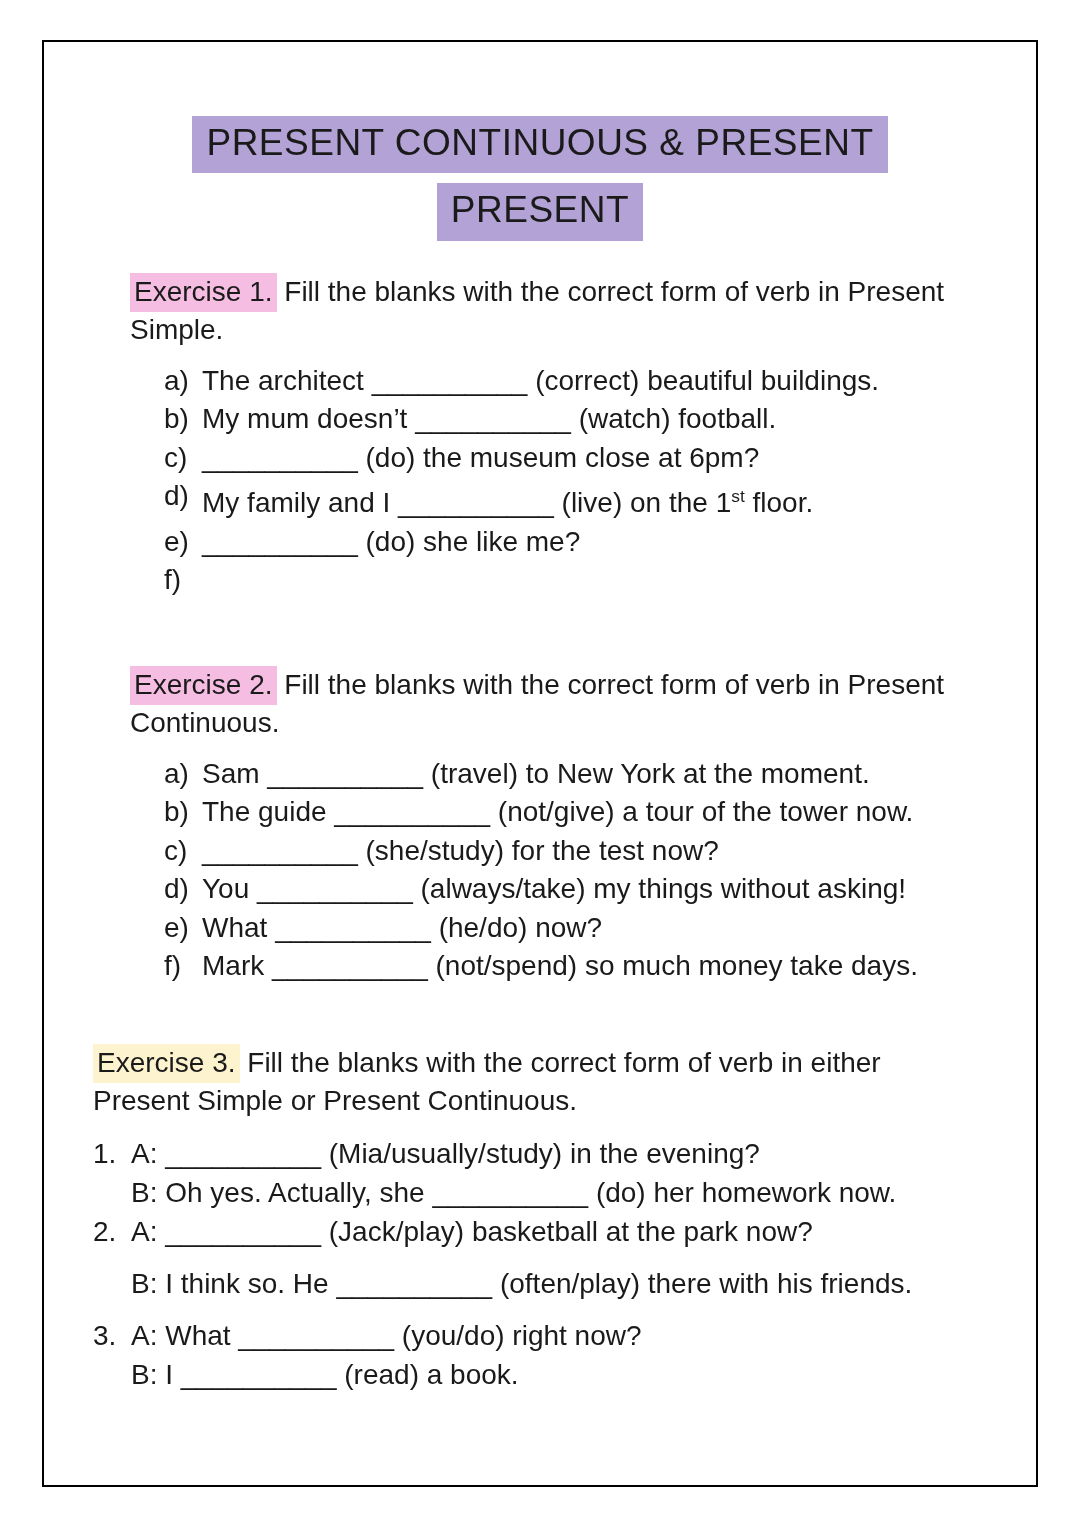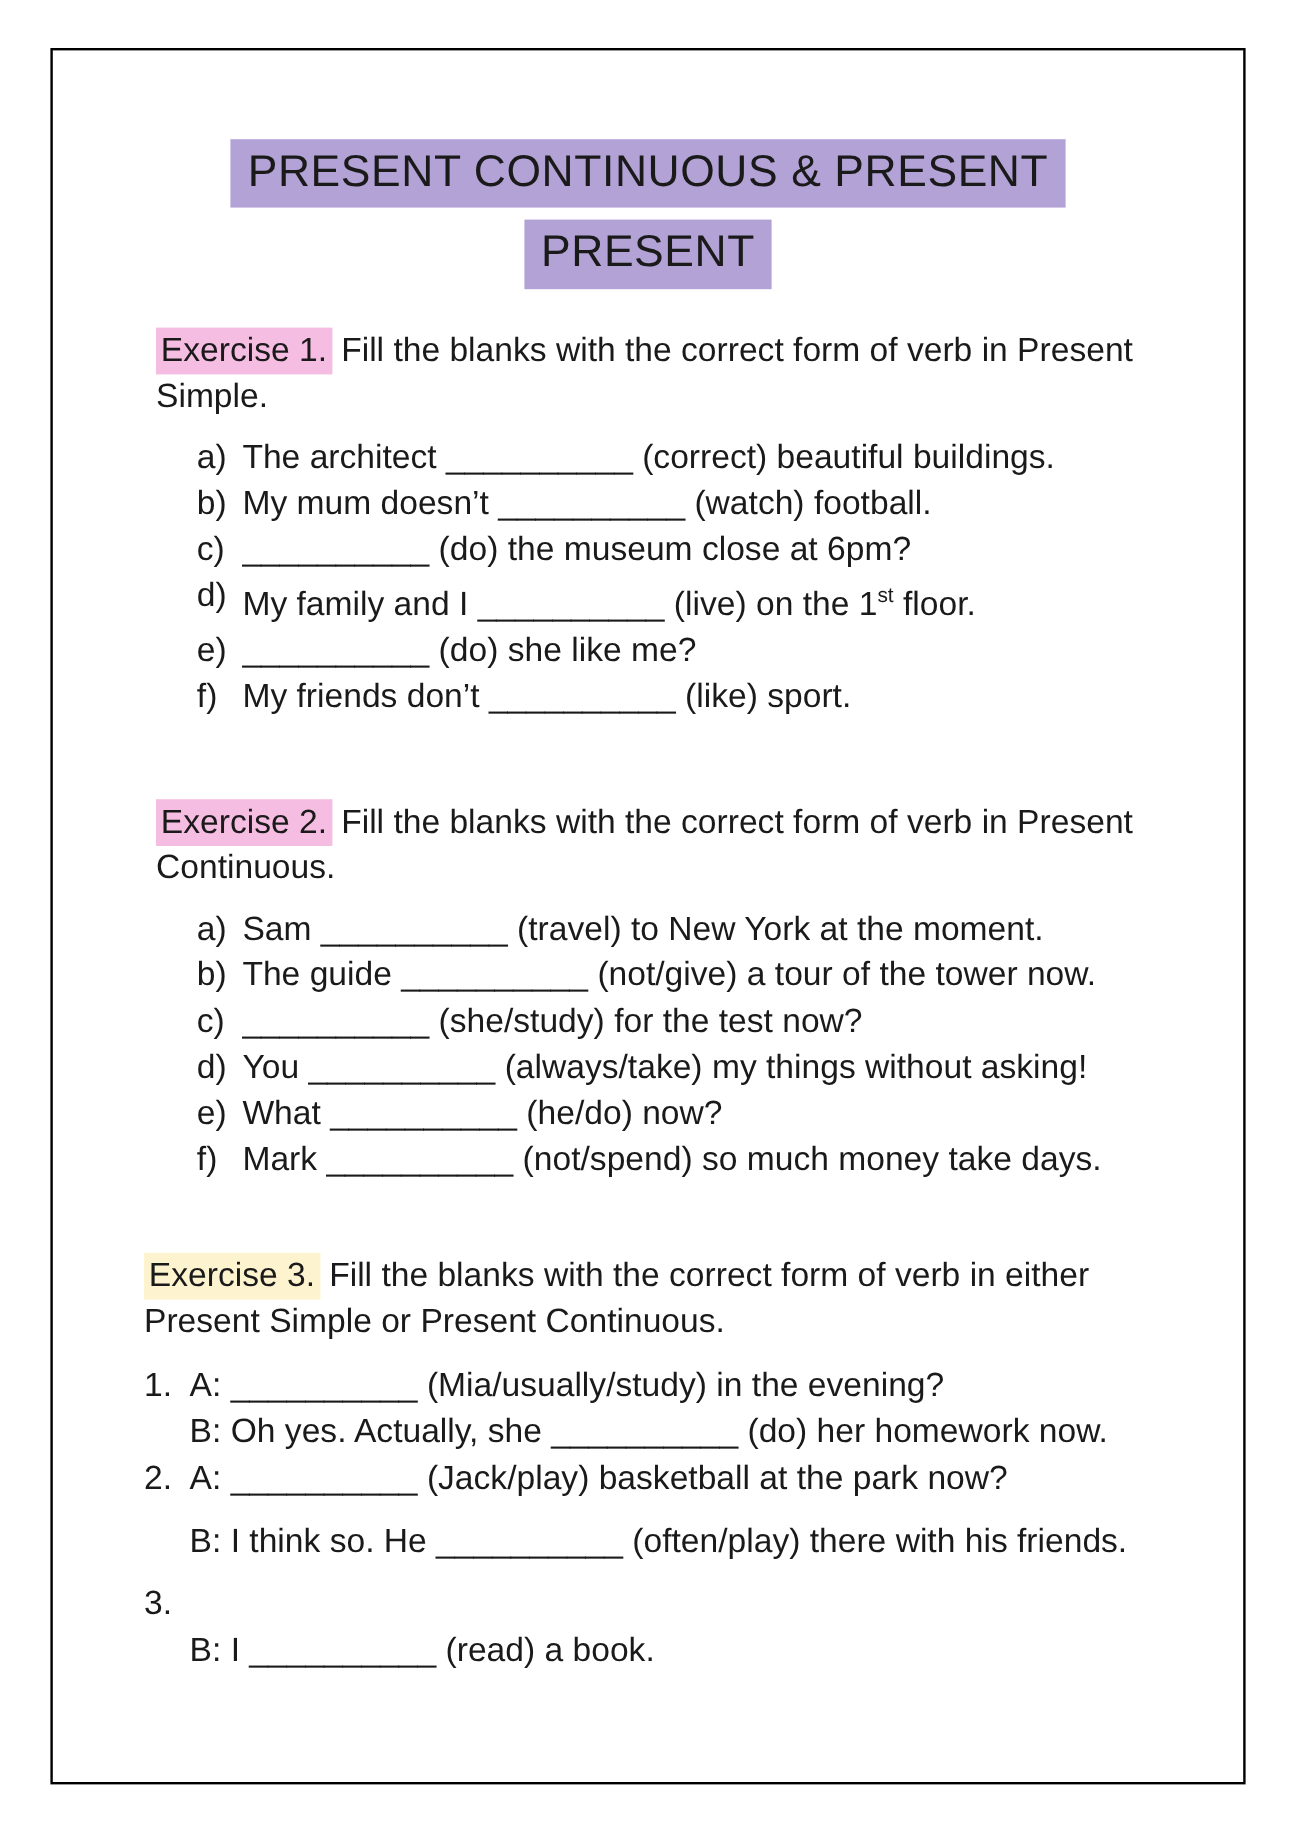"My friends don’t __________ (like)" span.itext { html: <span>My friends don’t __________ (like) sport.</span> -> none }
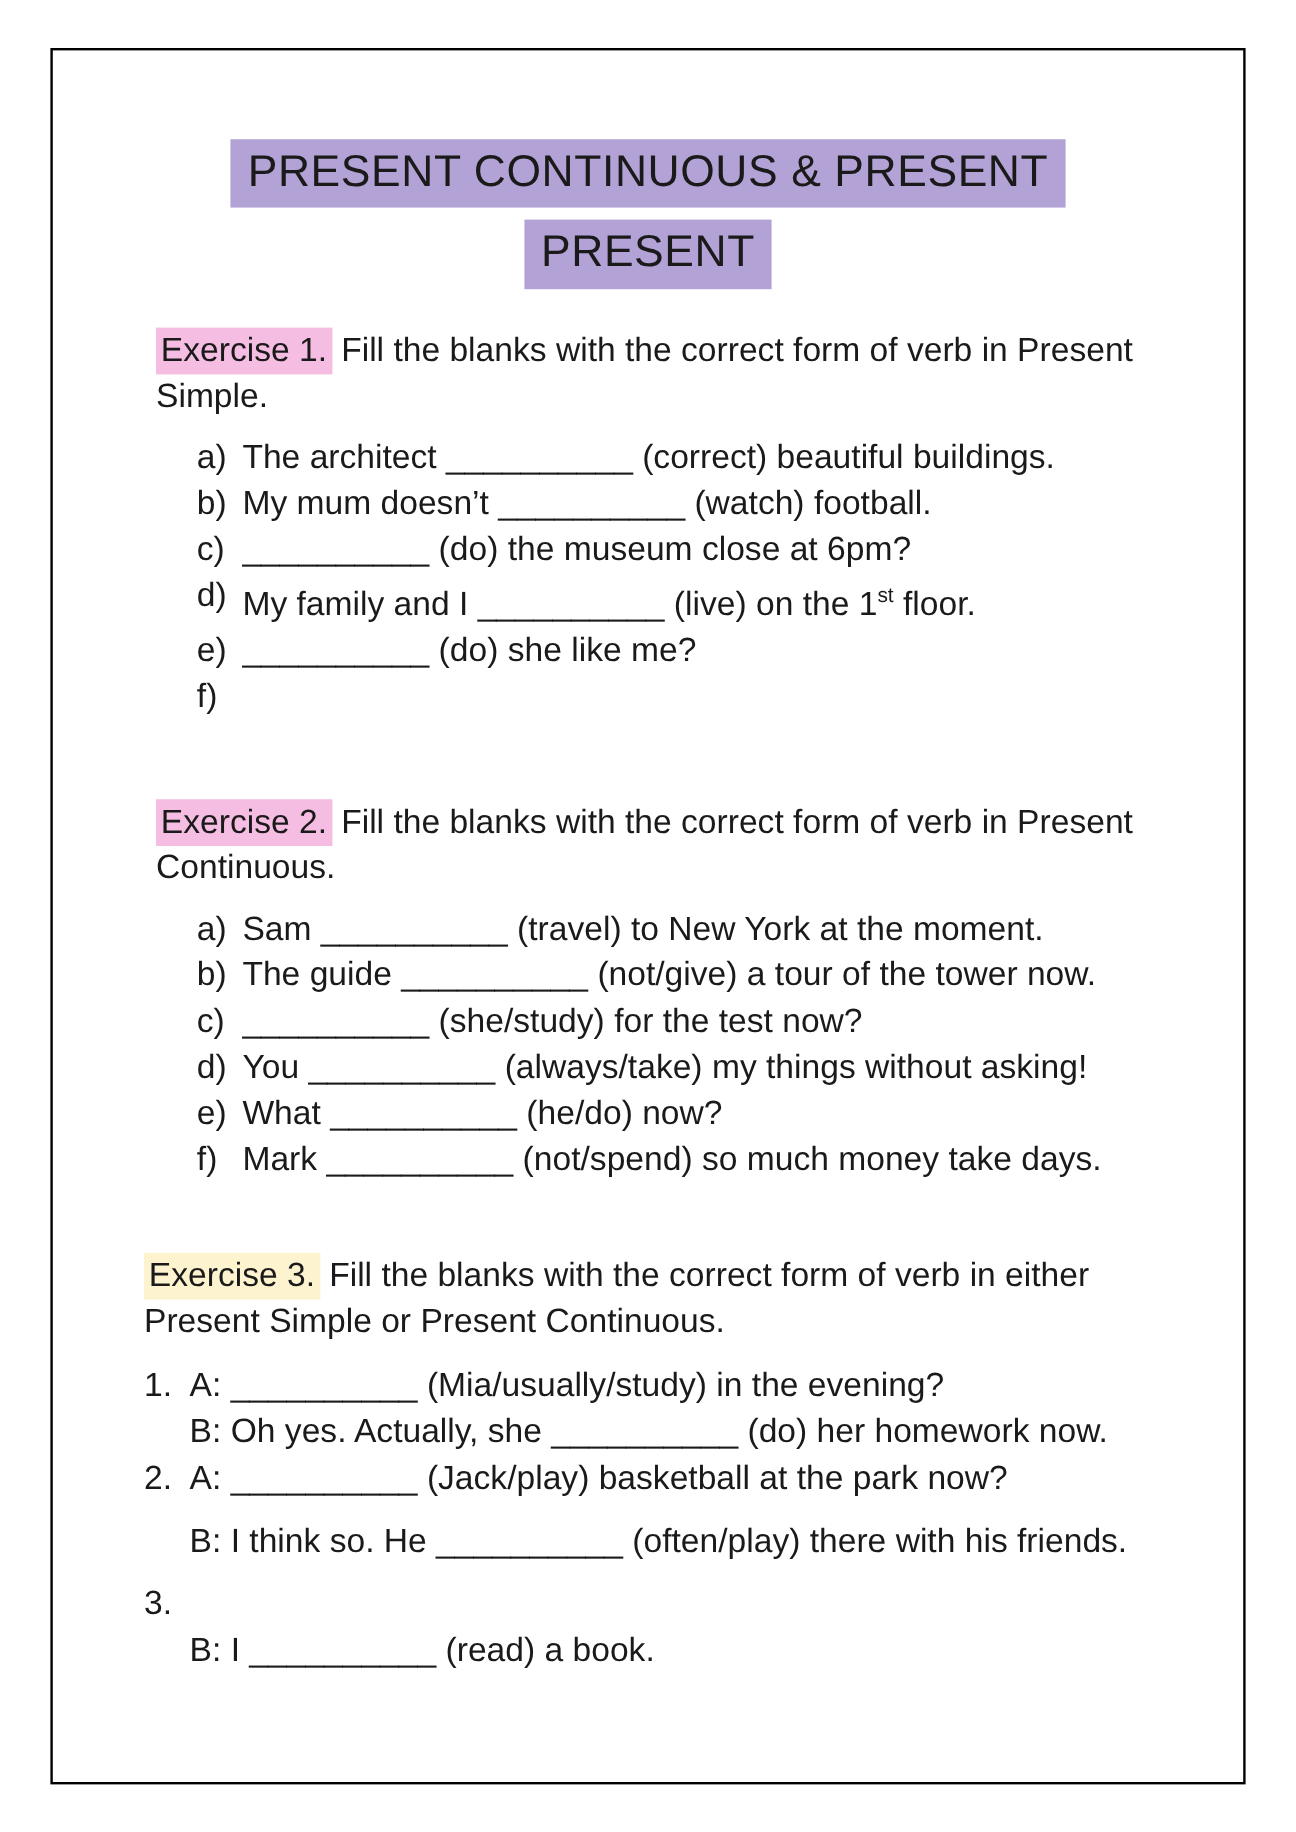"Exercise 3. Fill the blanks" .ex3 { margin-left: 76px -> 49px }
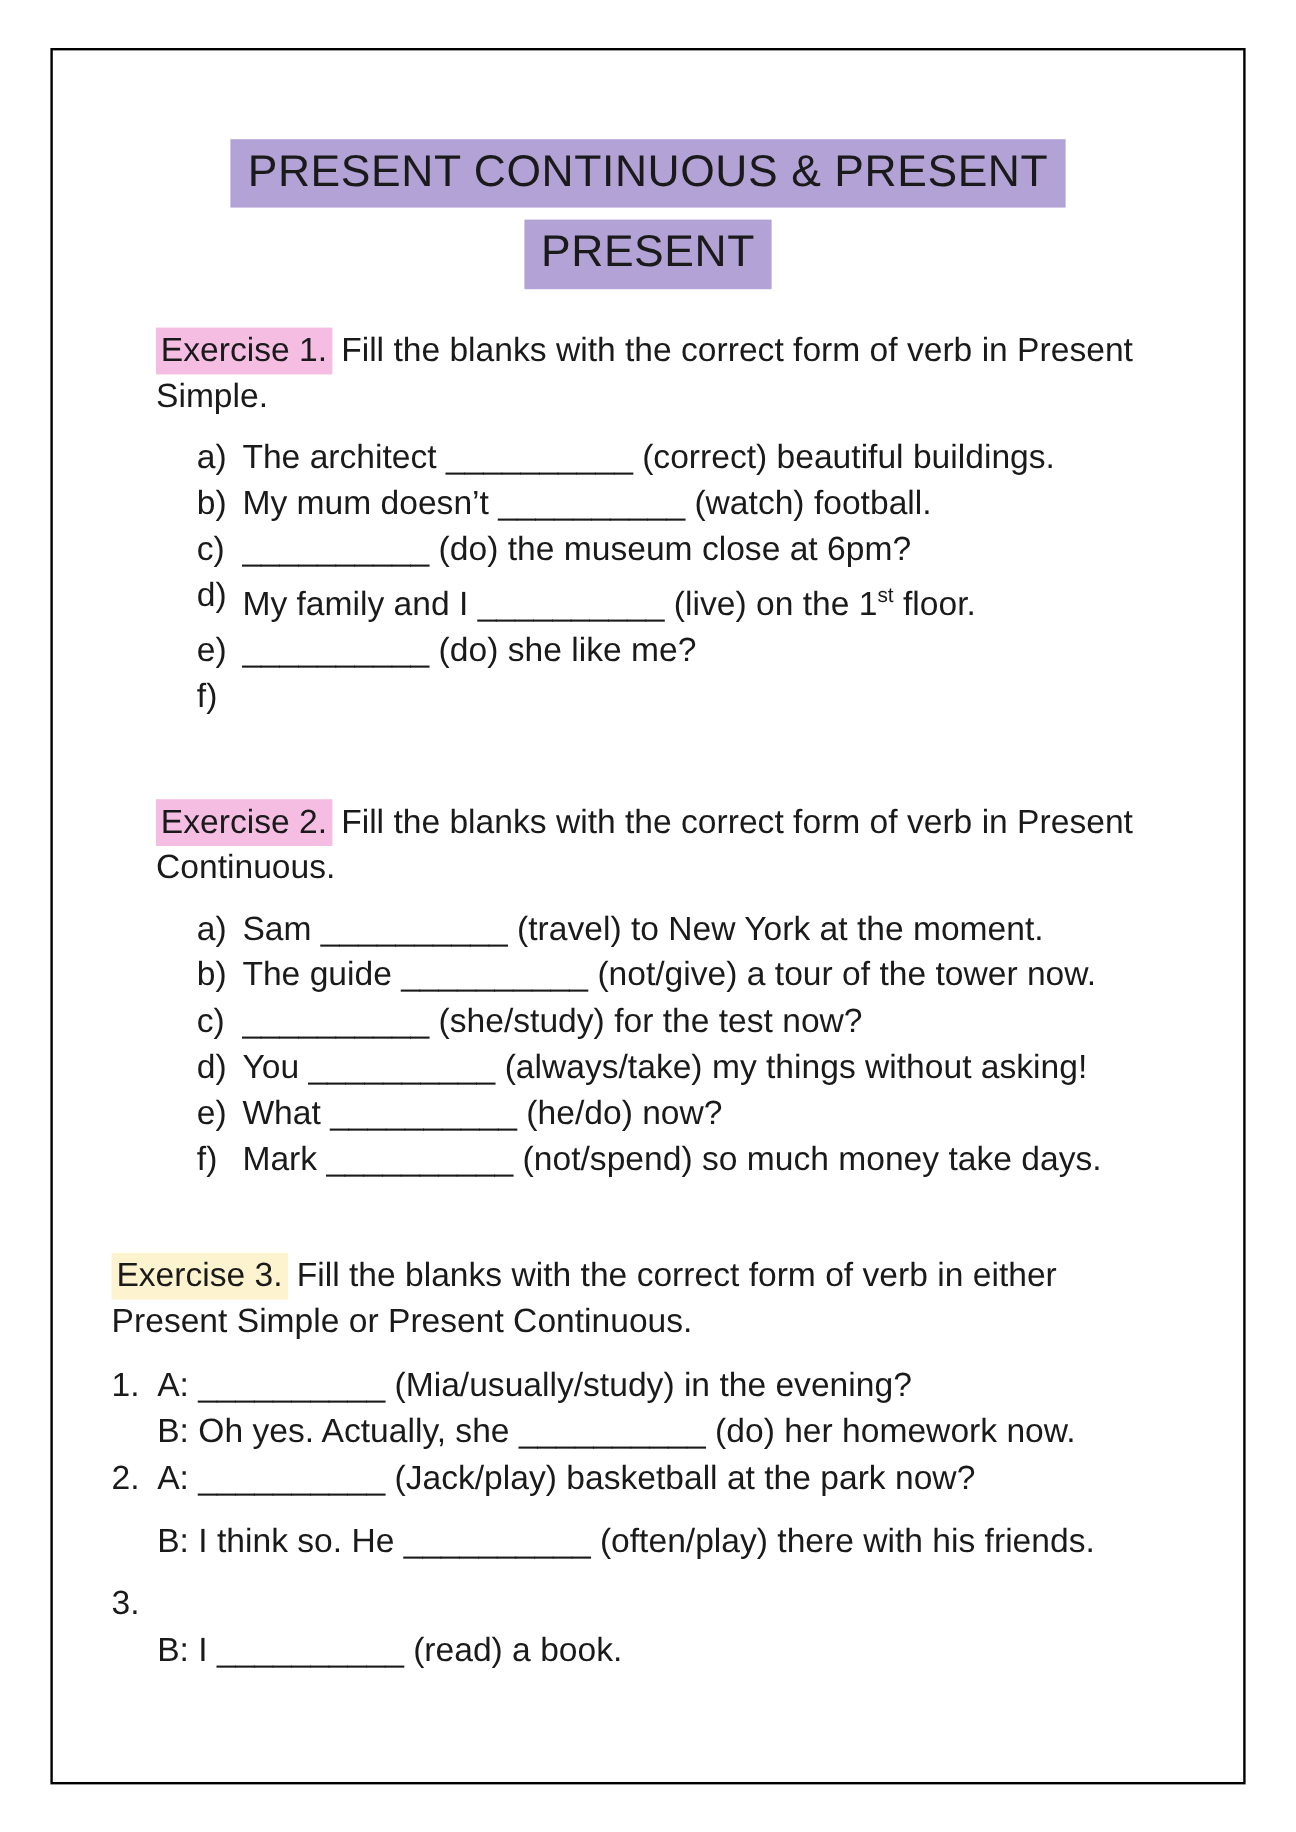"A: What __________ (you/do) right" span.qa-line { html: none -> <span>A: What __________ (you/do) right now?</span> }
